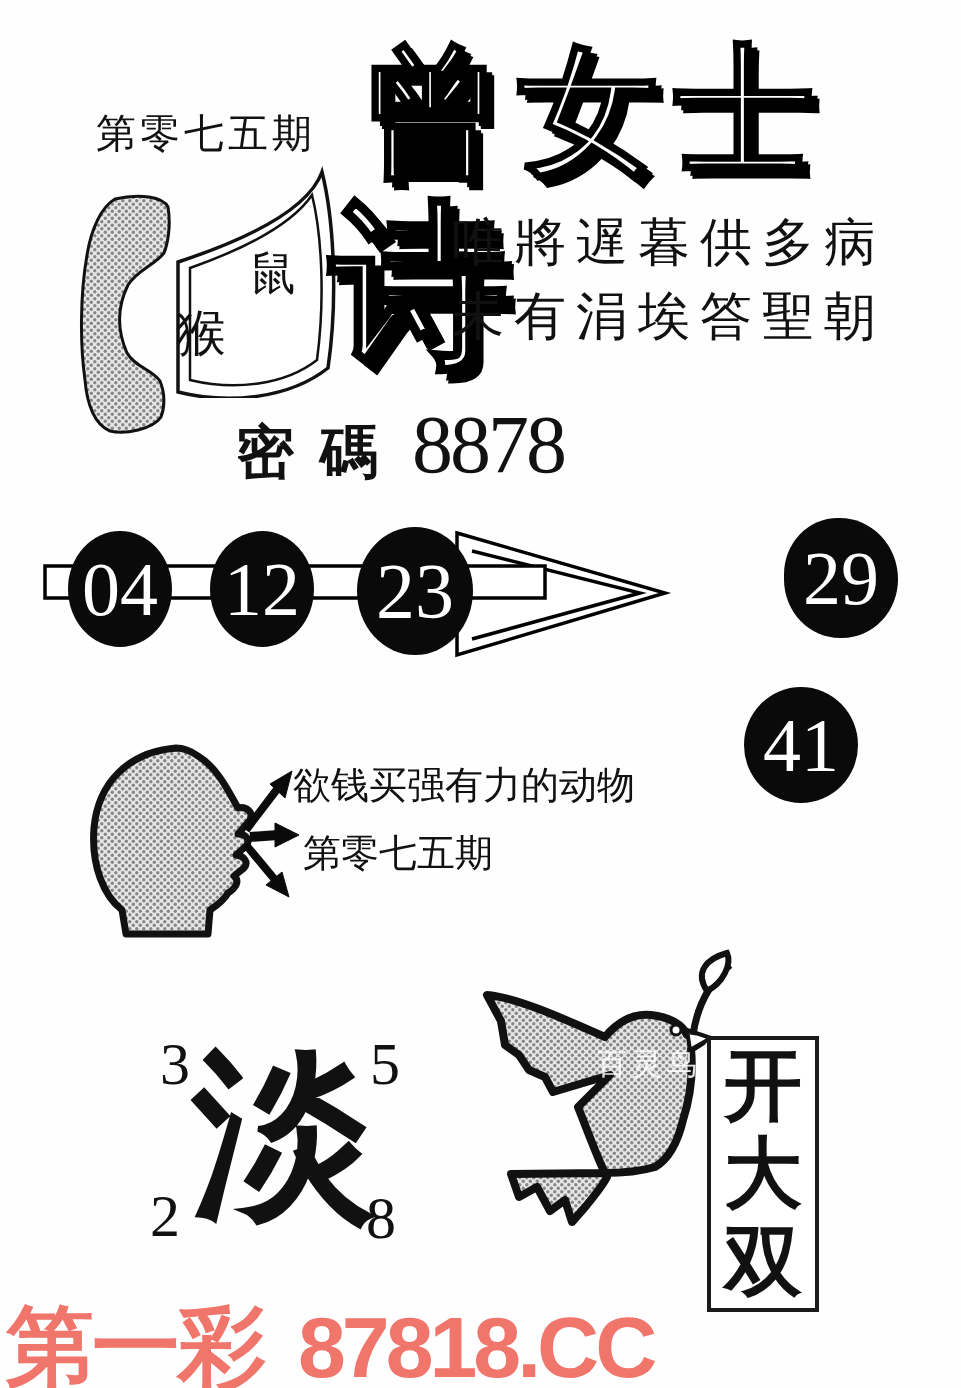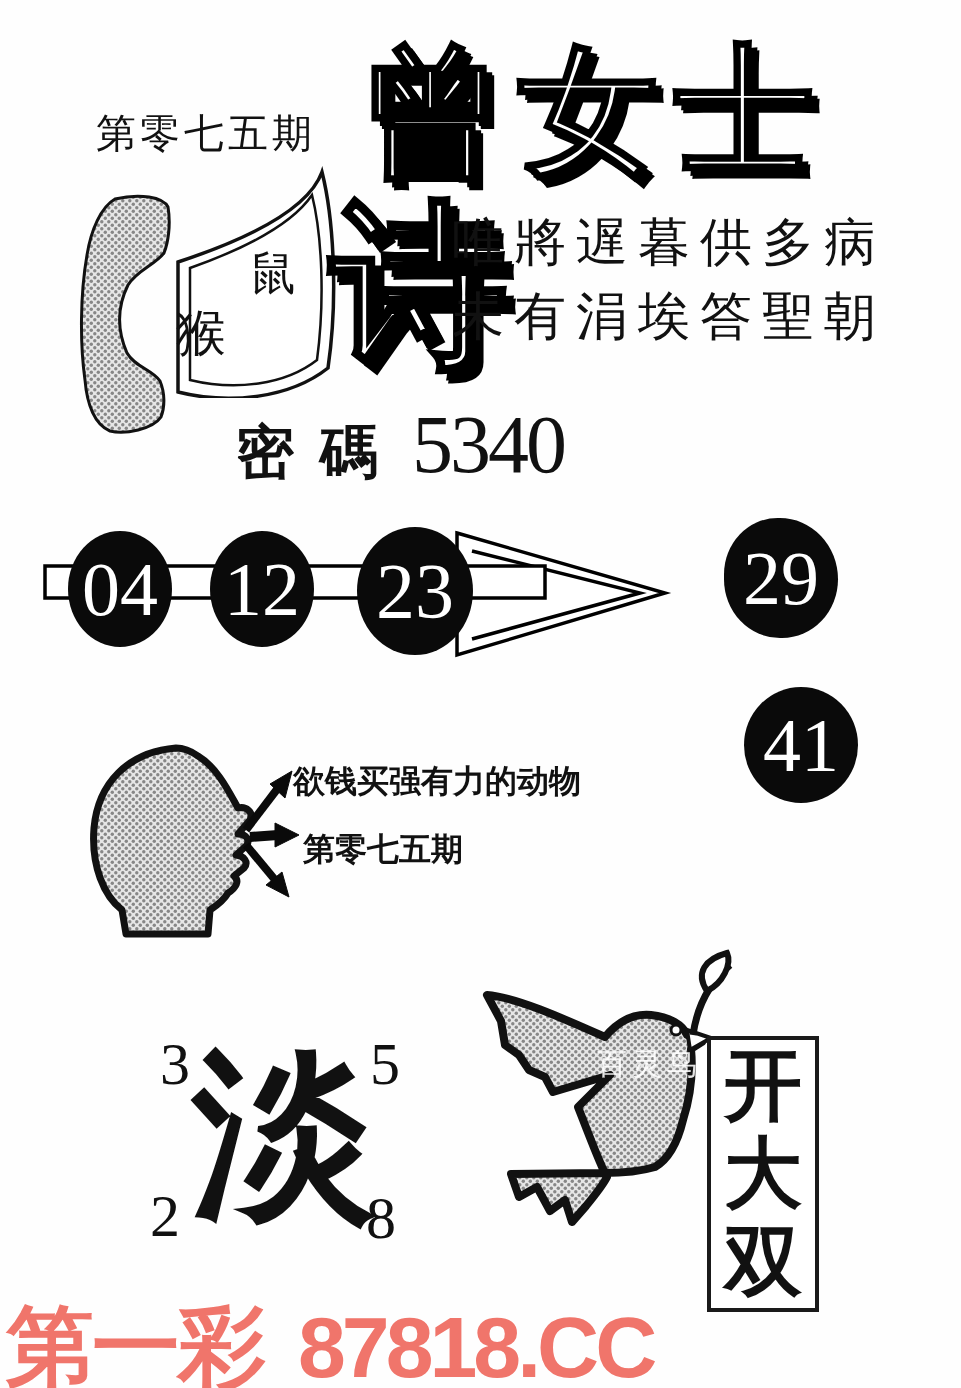"5340" span.pwvalue { text: 5340 -> 8878 }
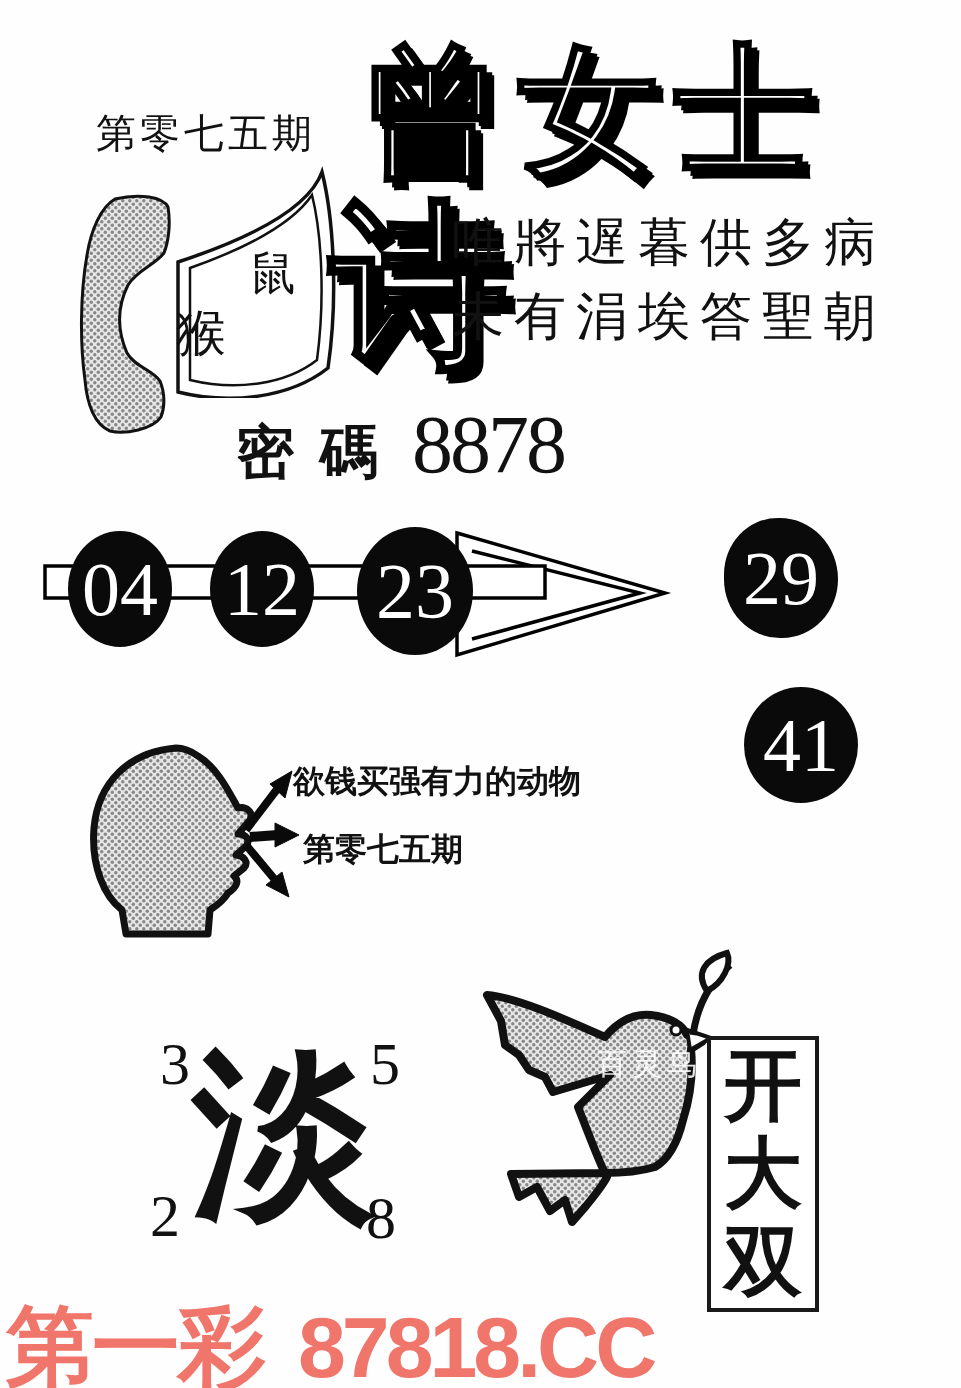"29" .c29 { left: 724px -> 784px }
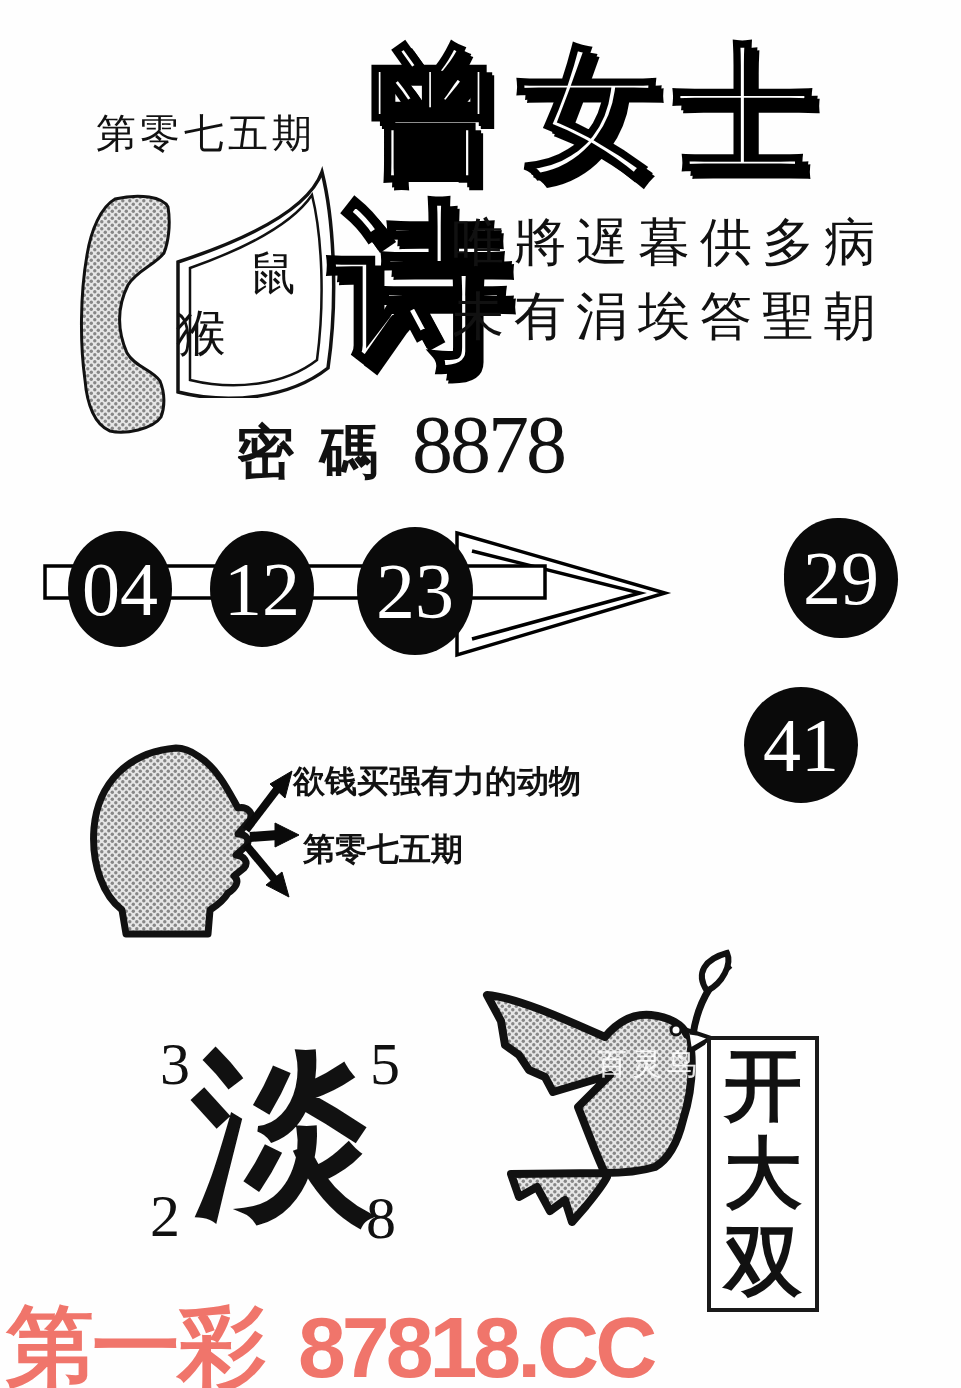"欲钱买强有力的动物" .speech { font-size: 32px -> 38px; font-weight: 700 -> 400 }
